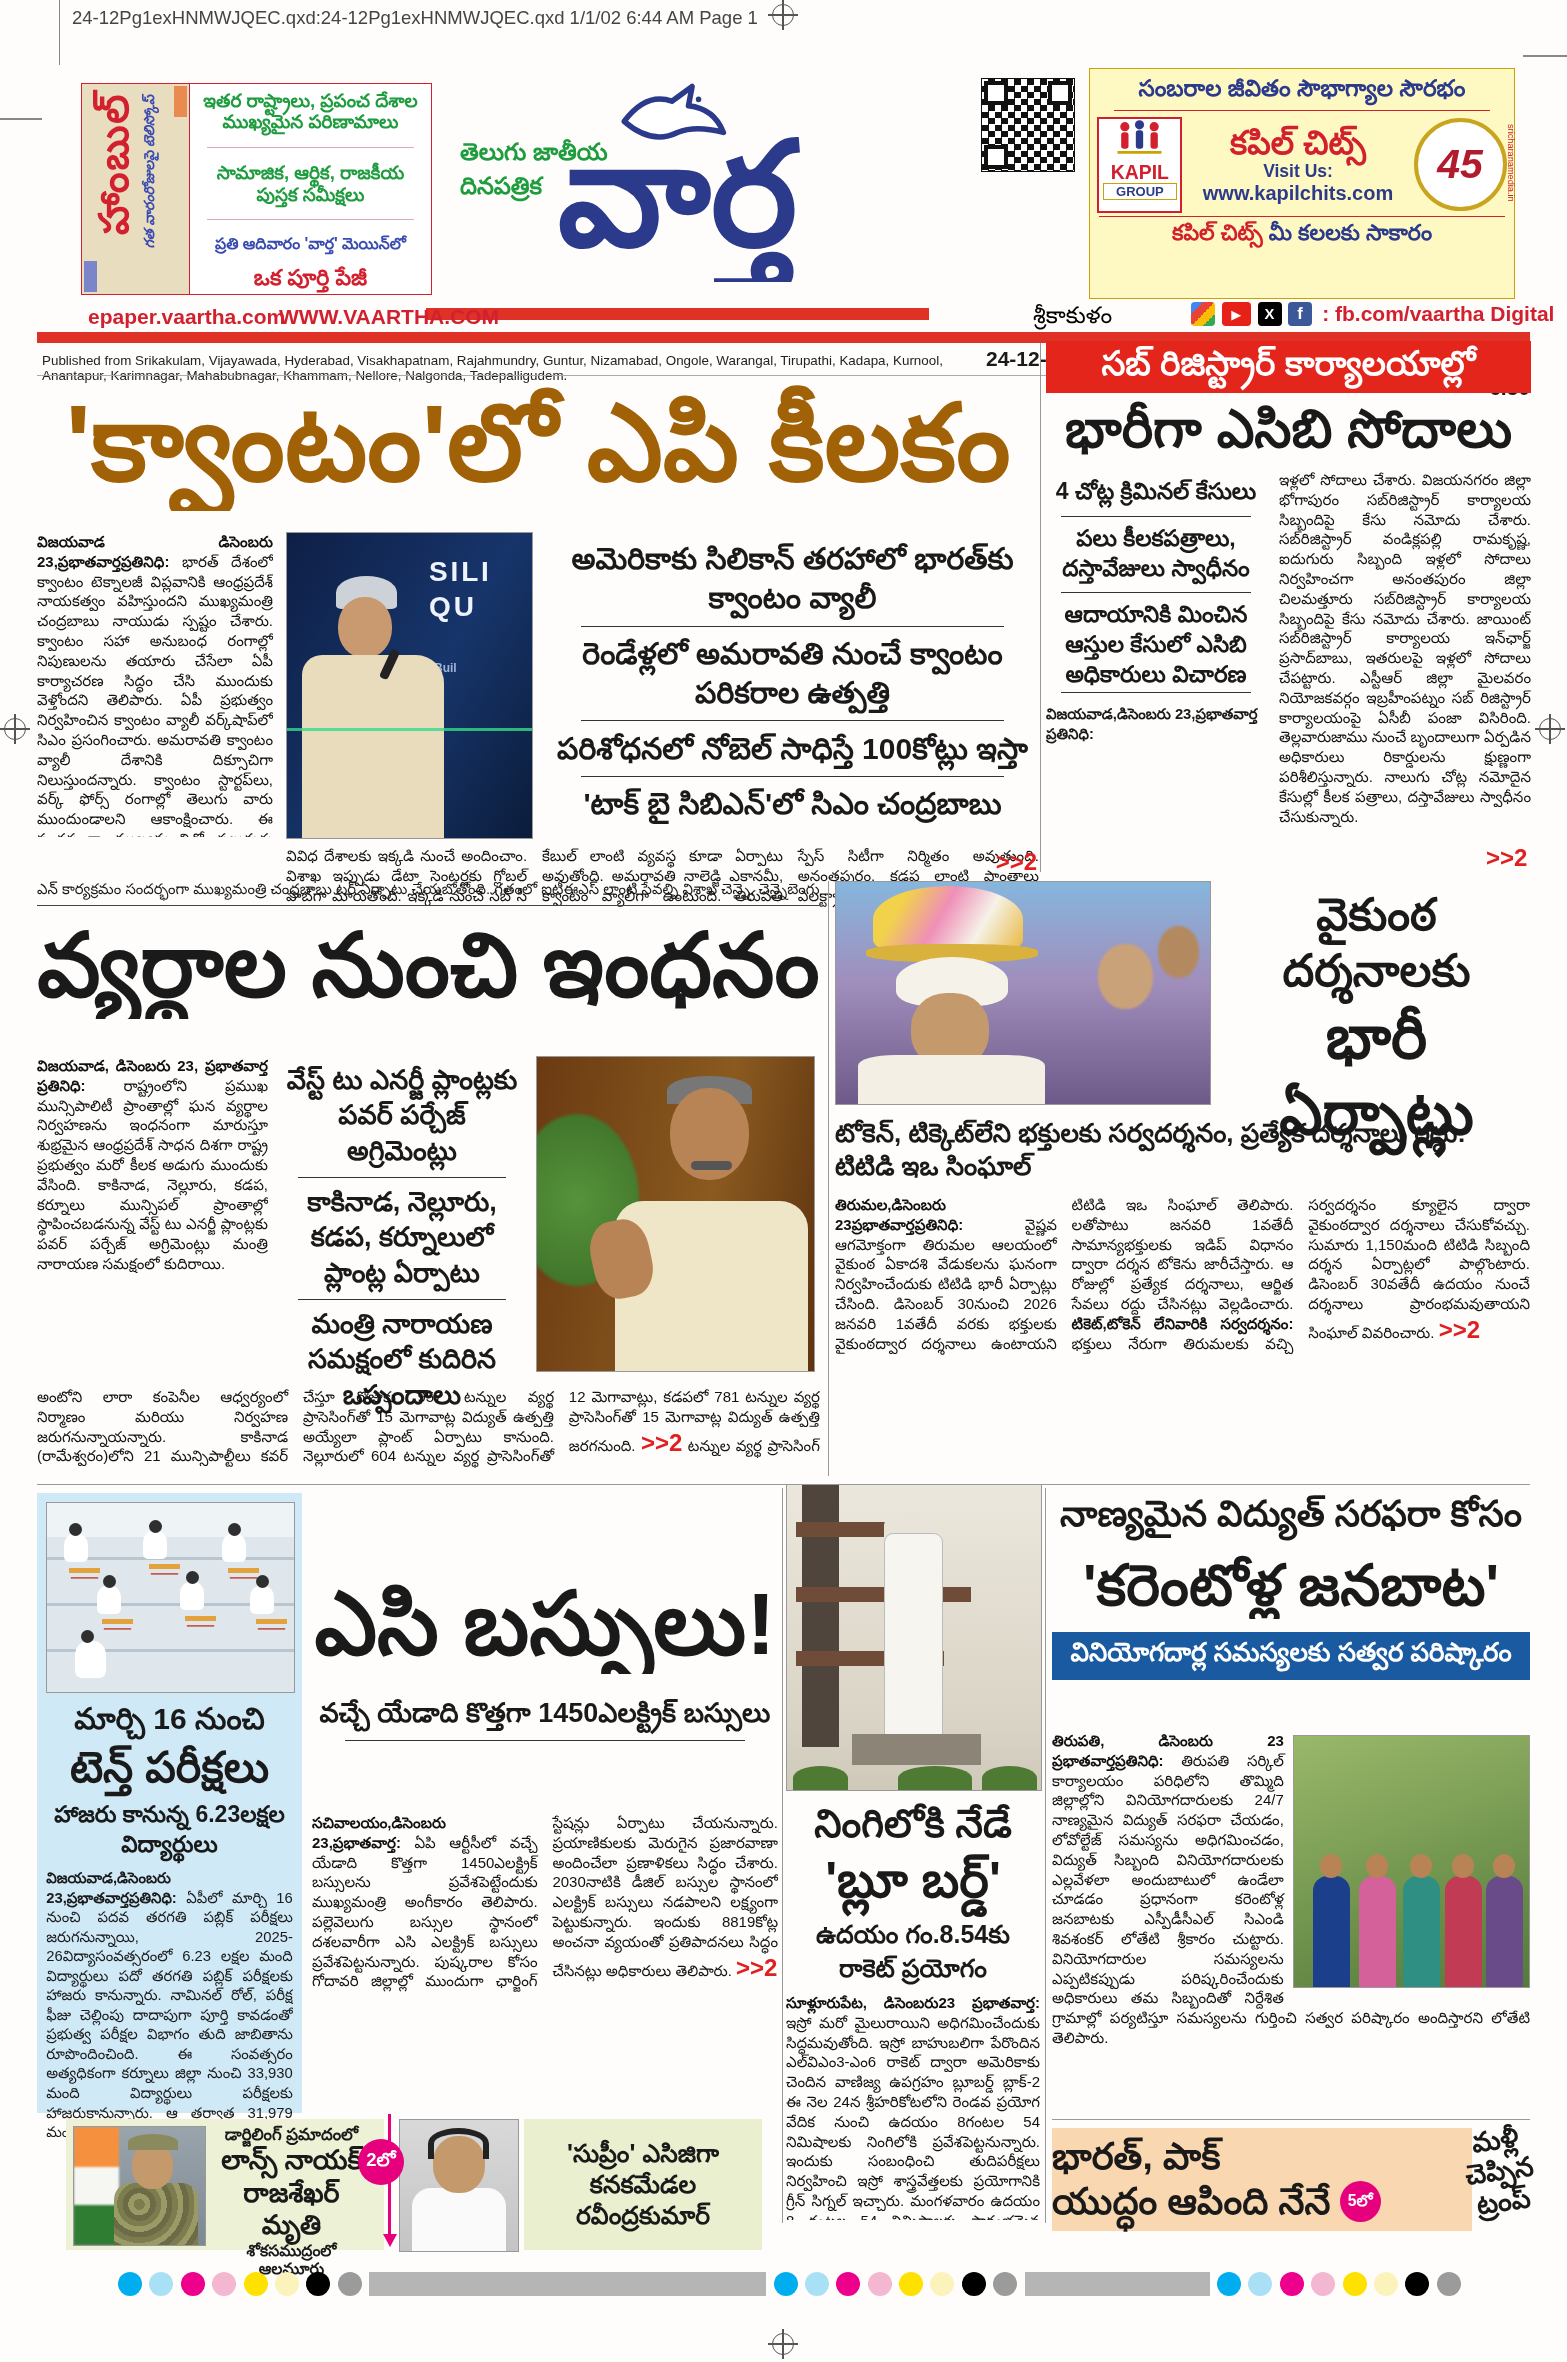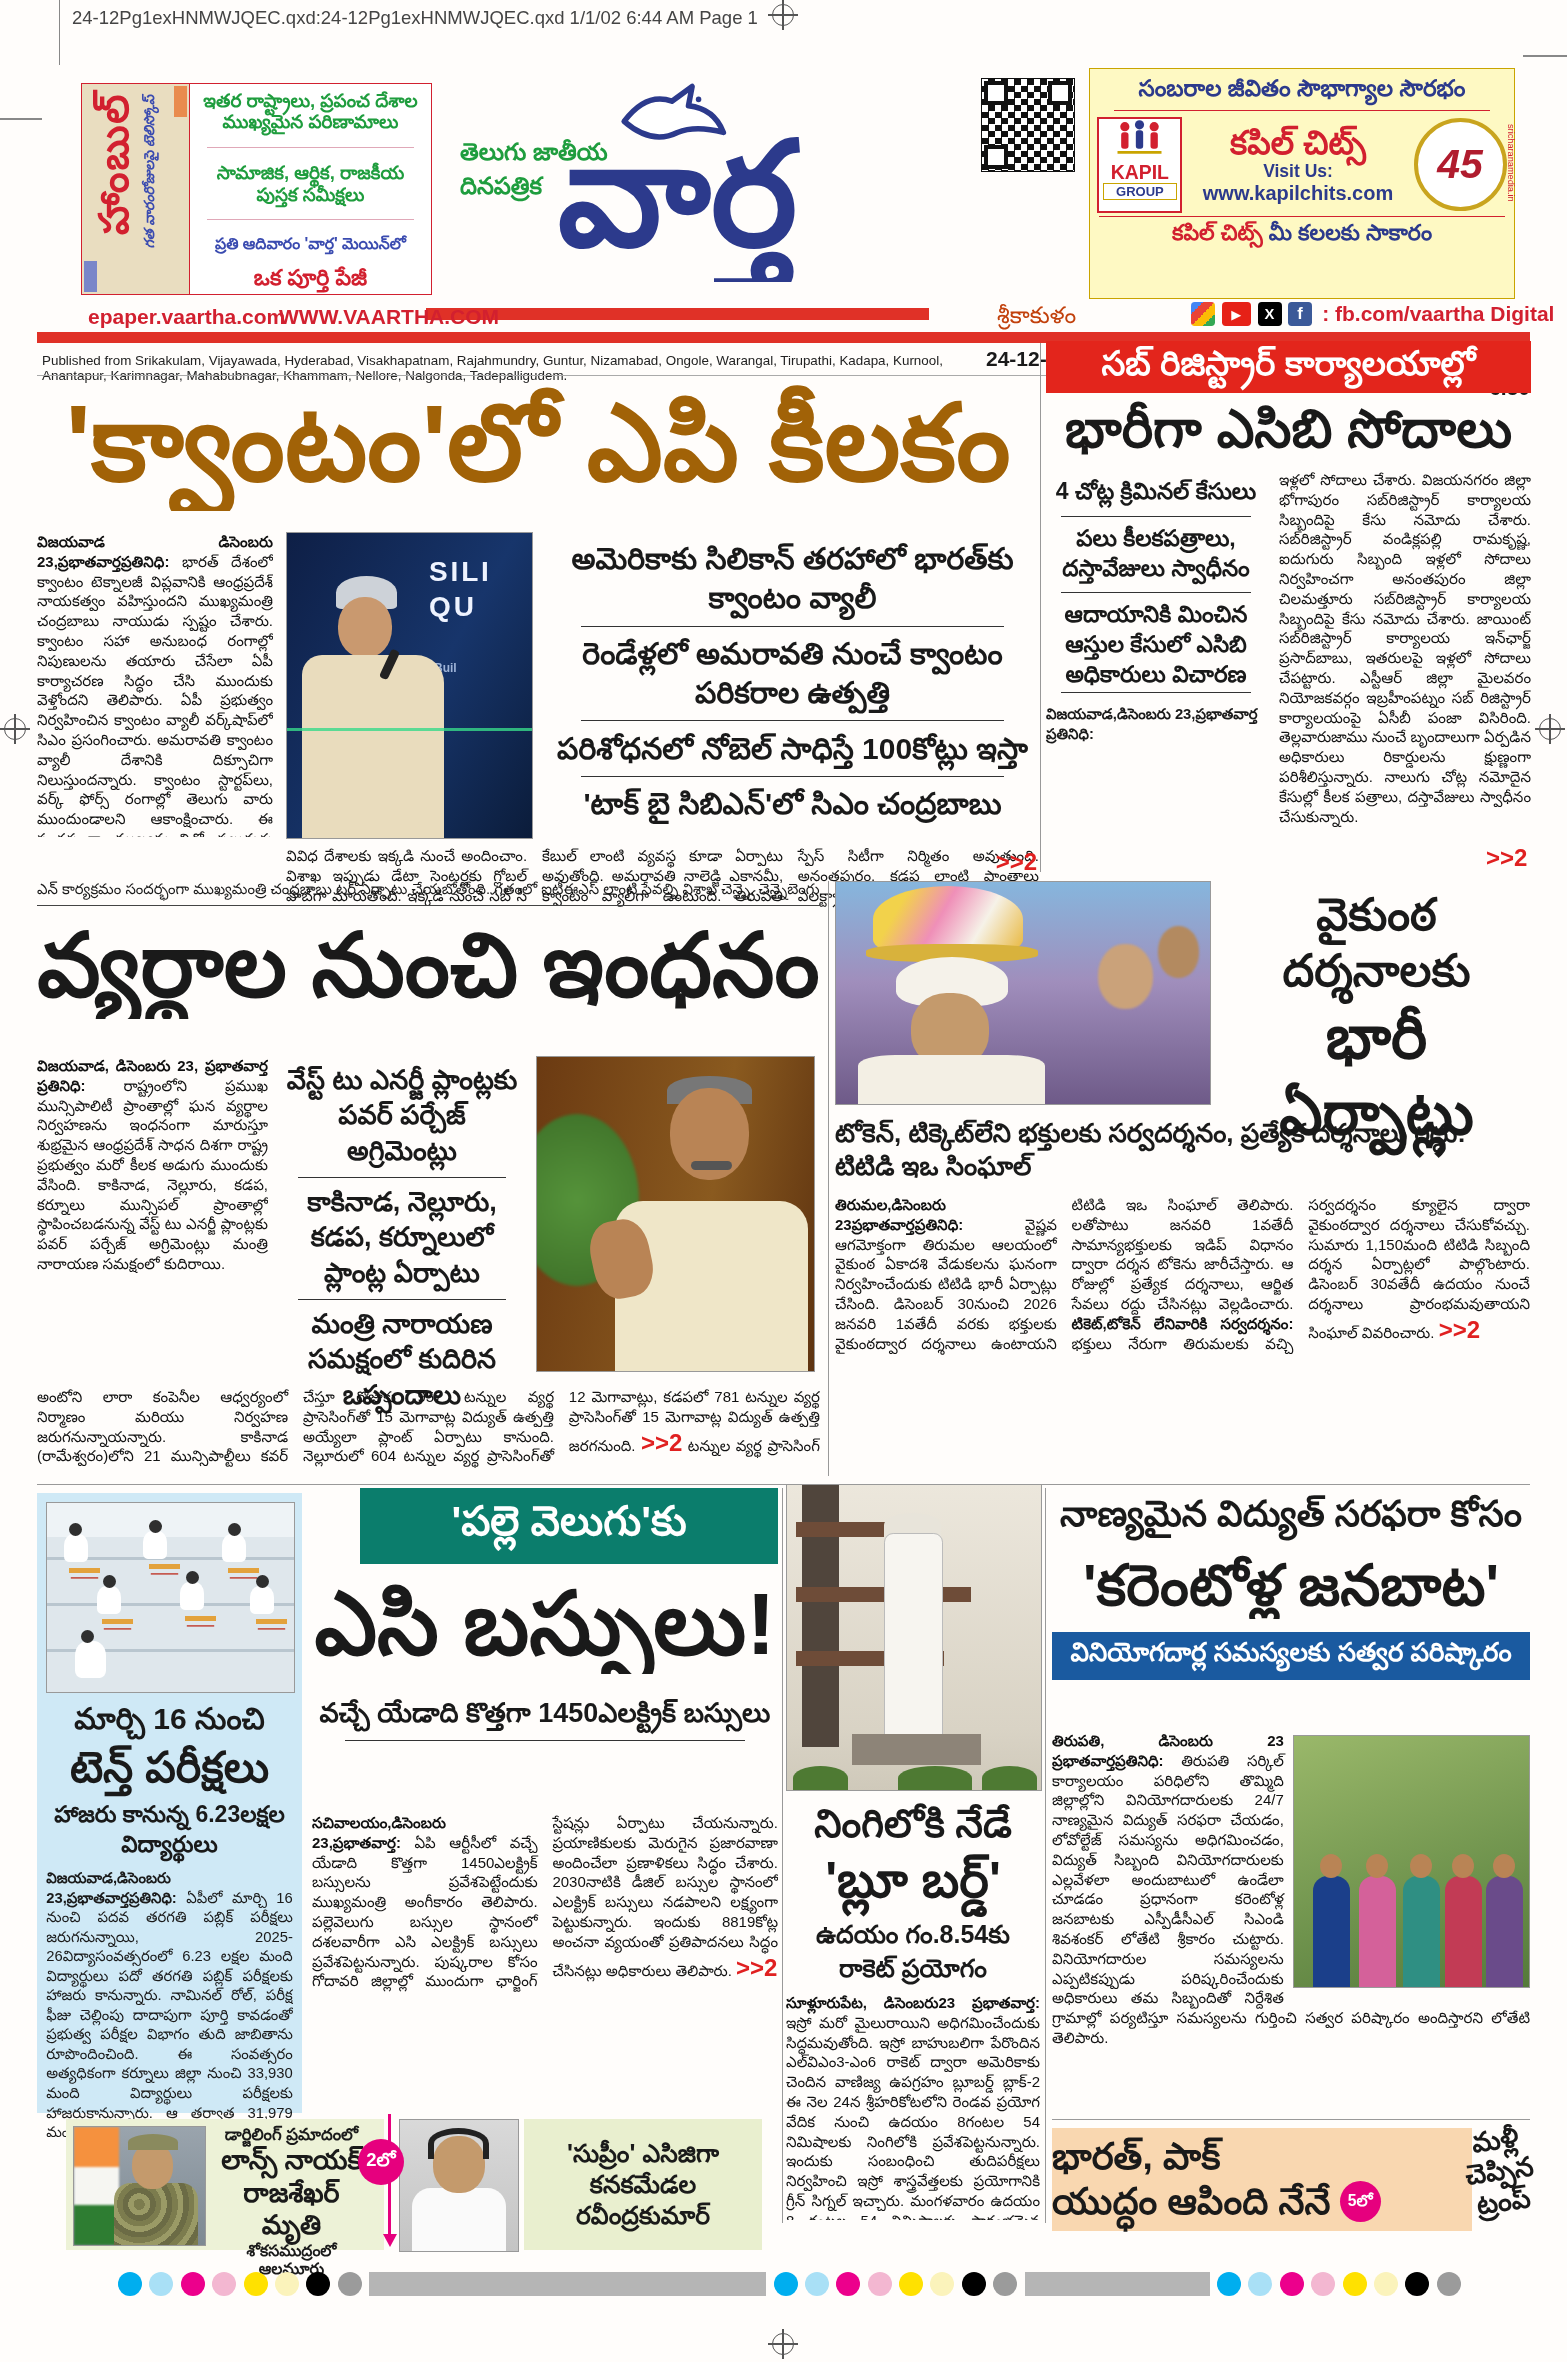"శ్రీకాకుళం" .edition { color: #c2410c -> #000000; left: 997px -> 1033px }
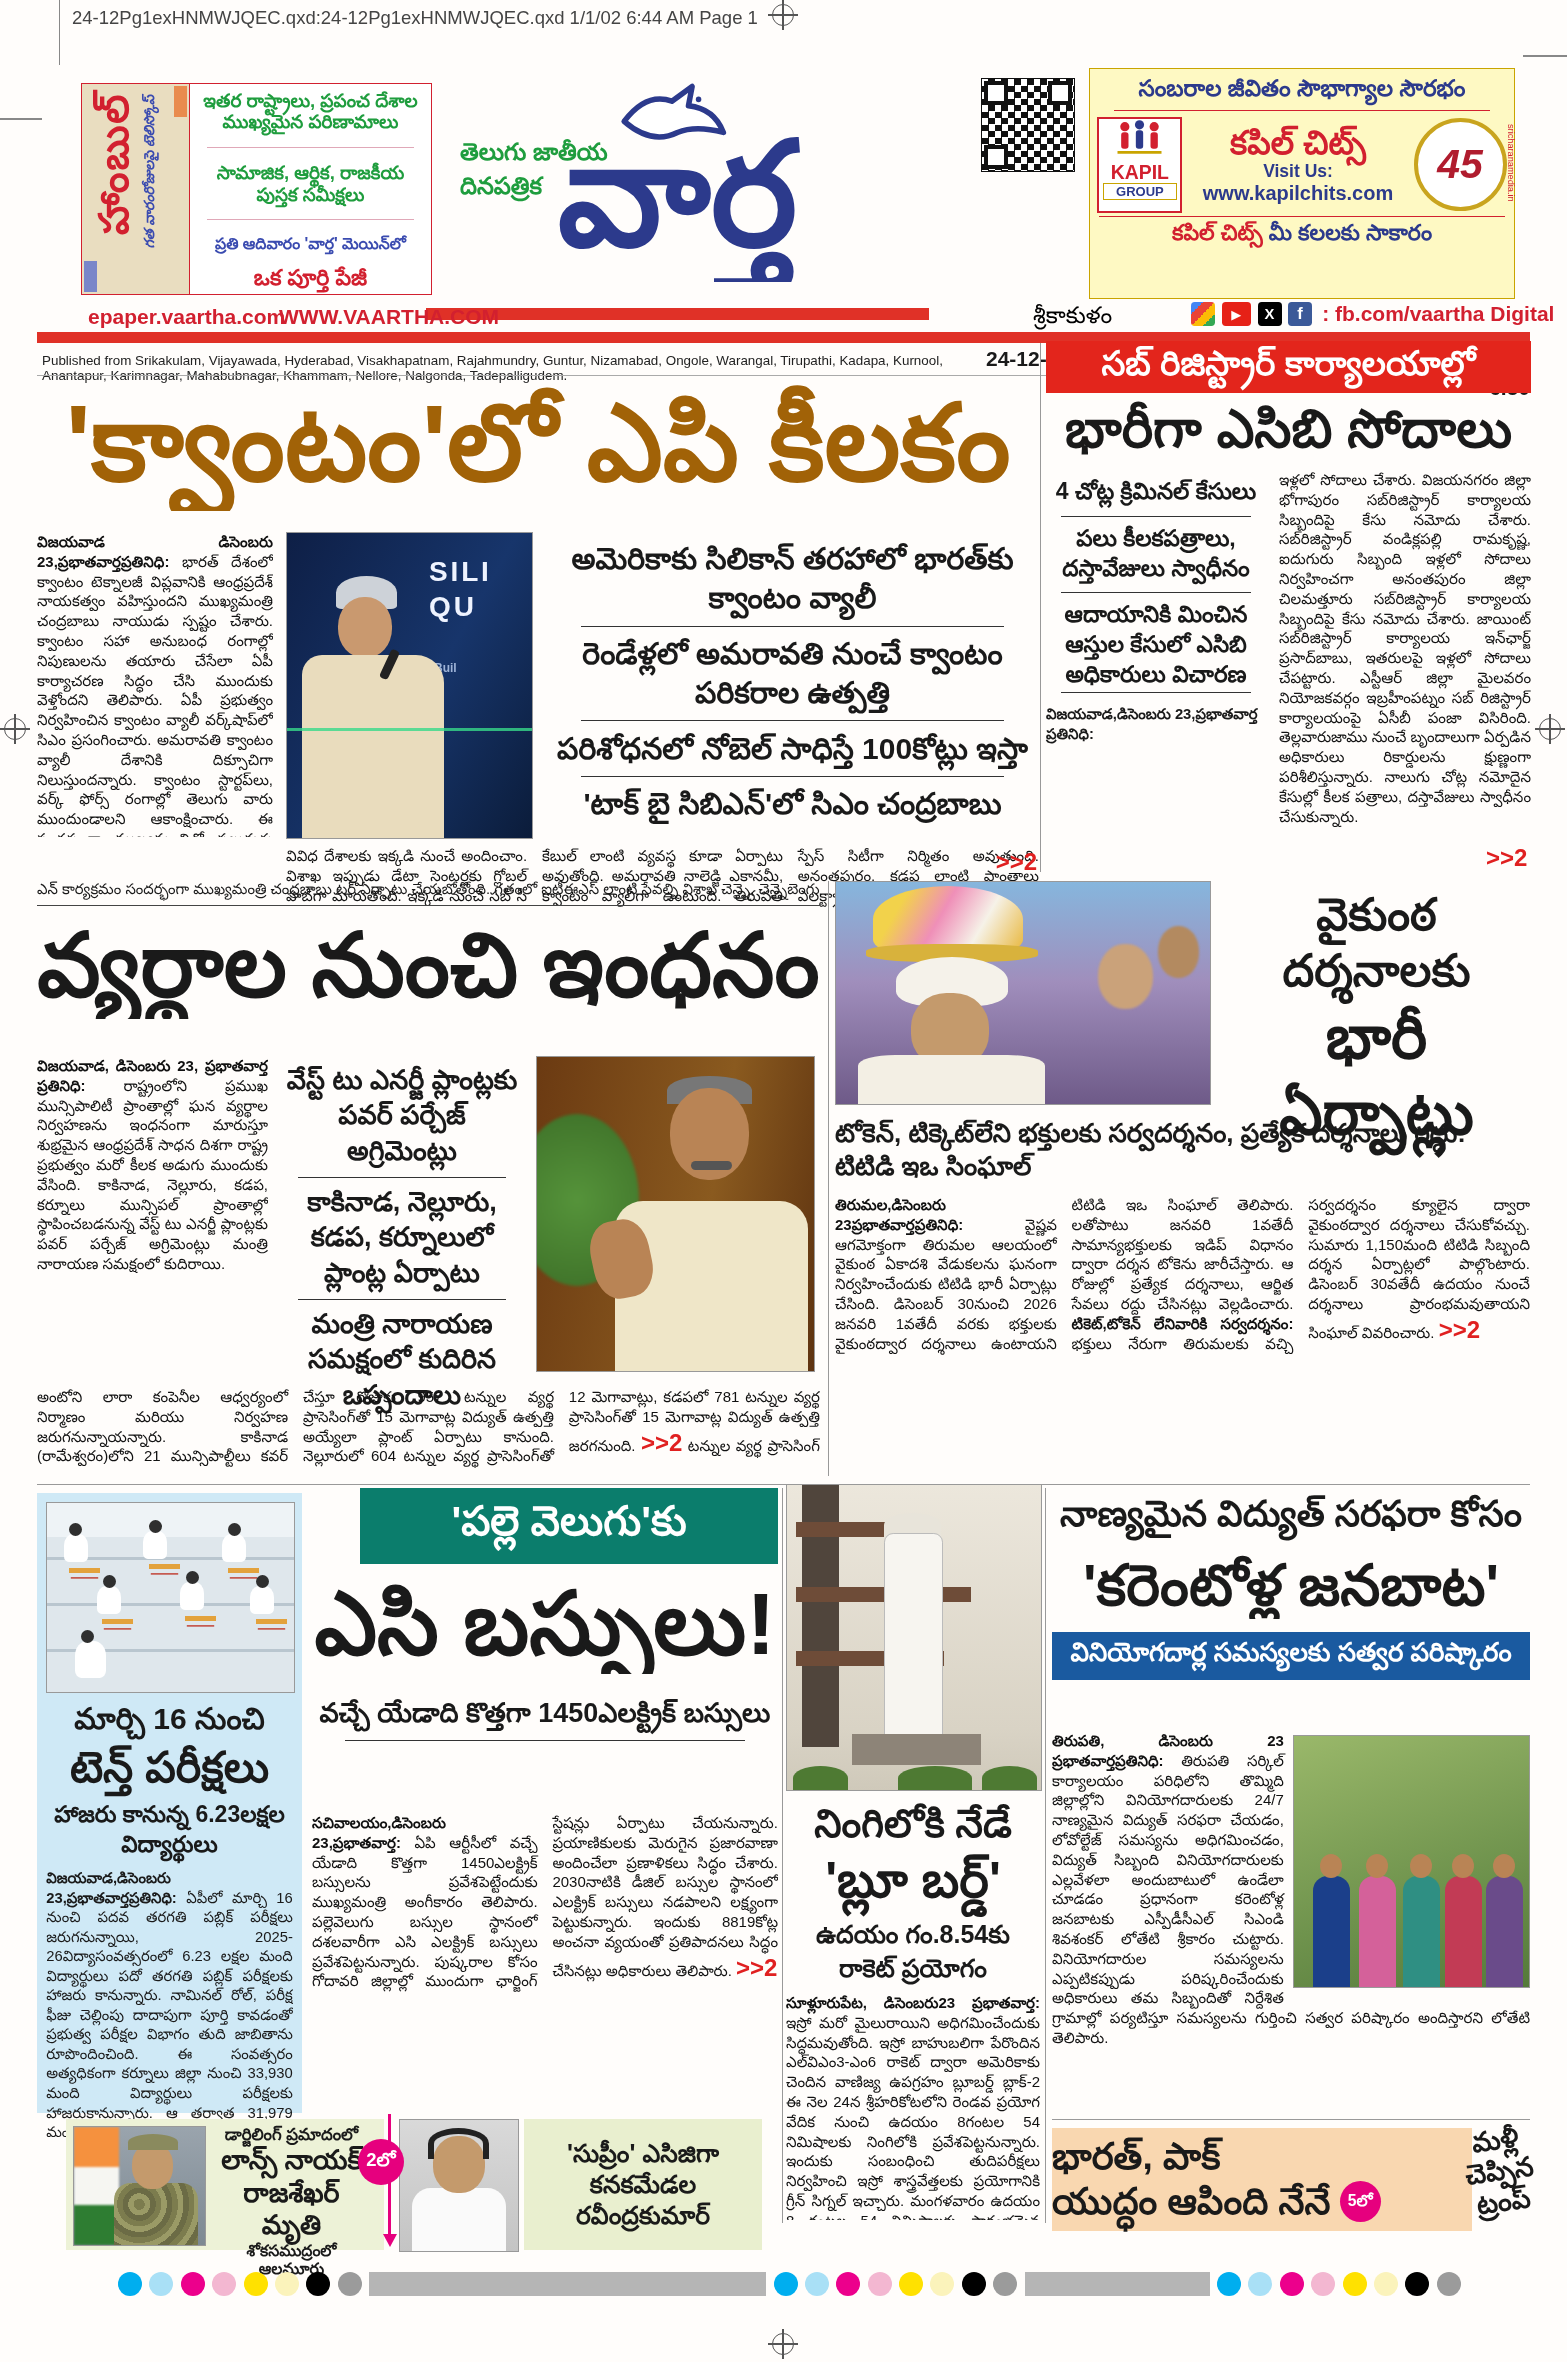"'పల్లె వెలుగు'కు" div.acbus-banner { html: <div>'పల్లె వెలుగు'కు</div> -> none }
